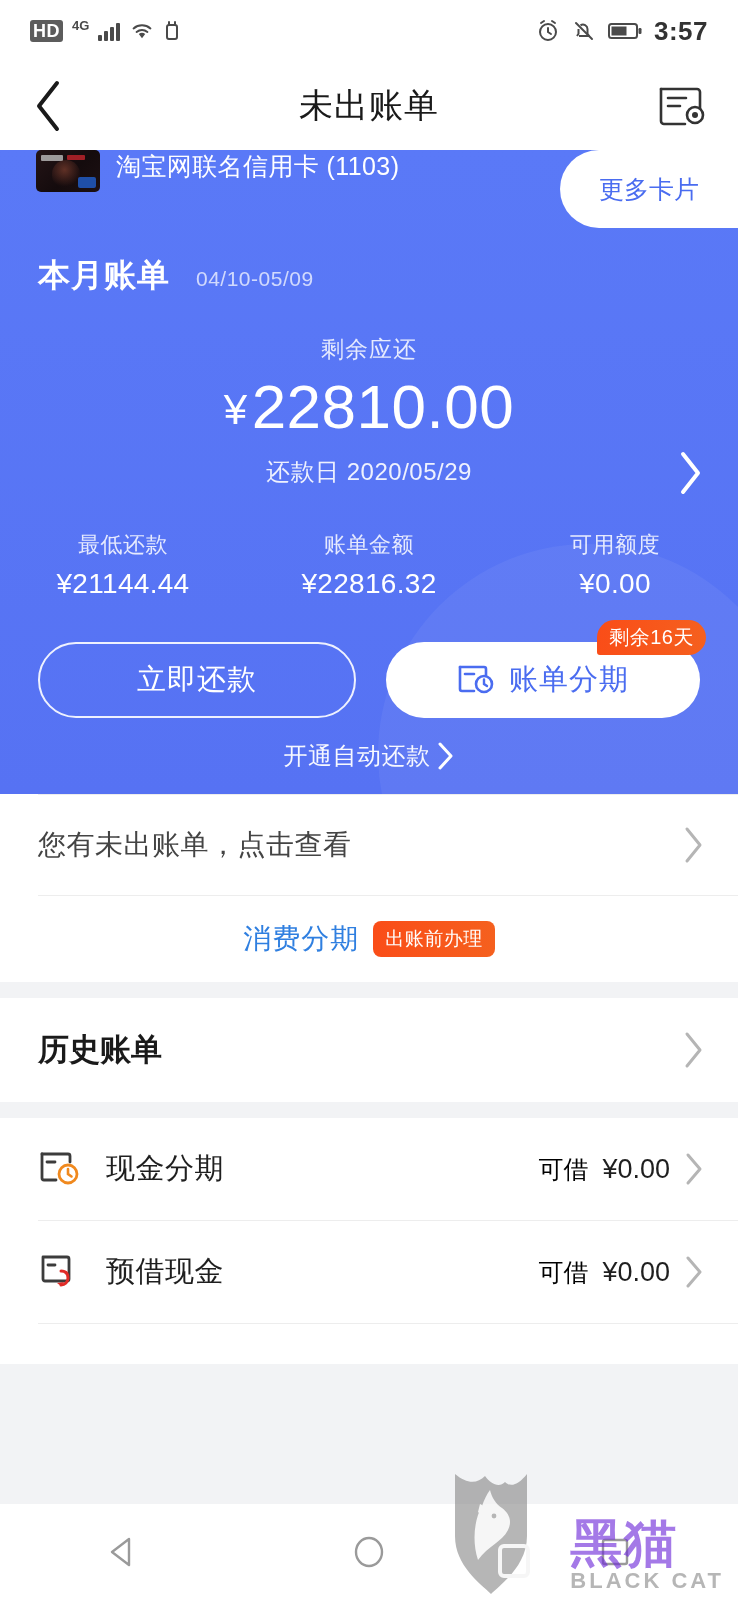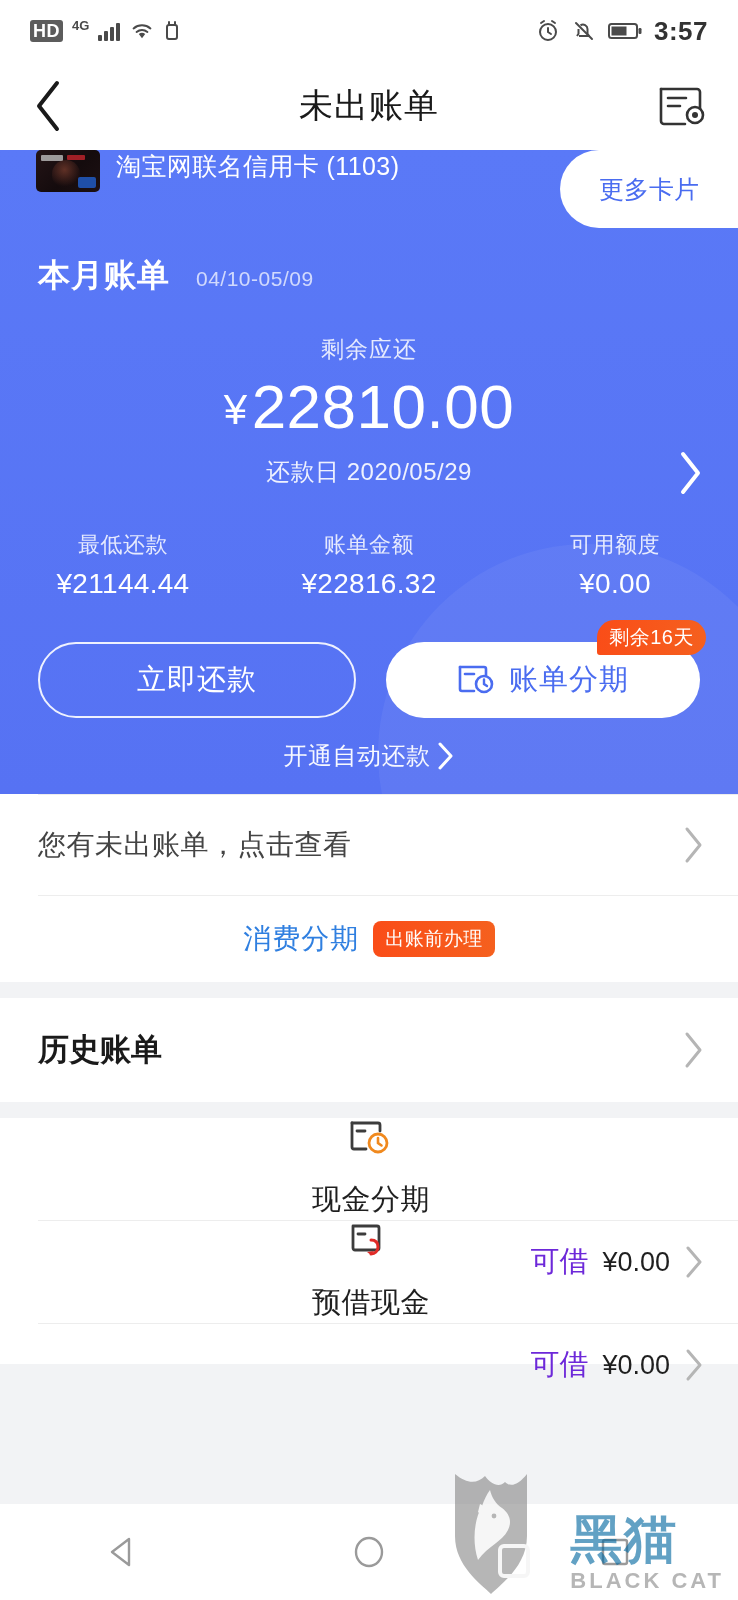"现金分期" .list-row { flex-direction: column -> none }
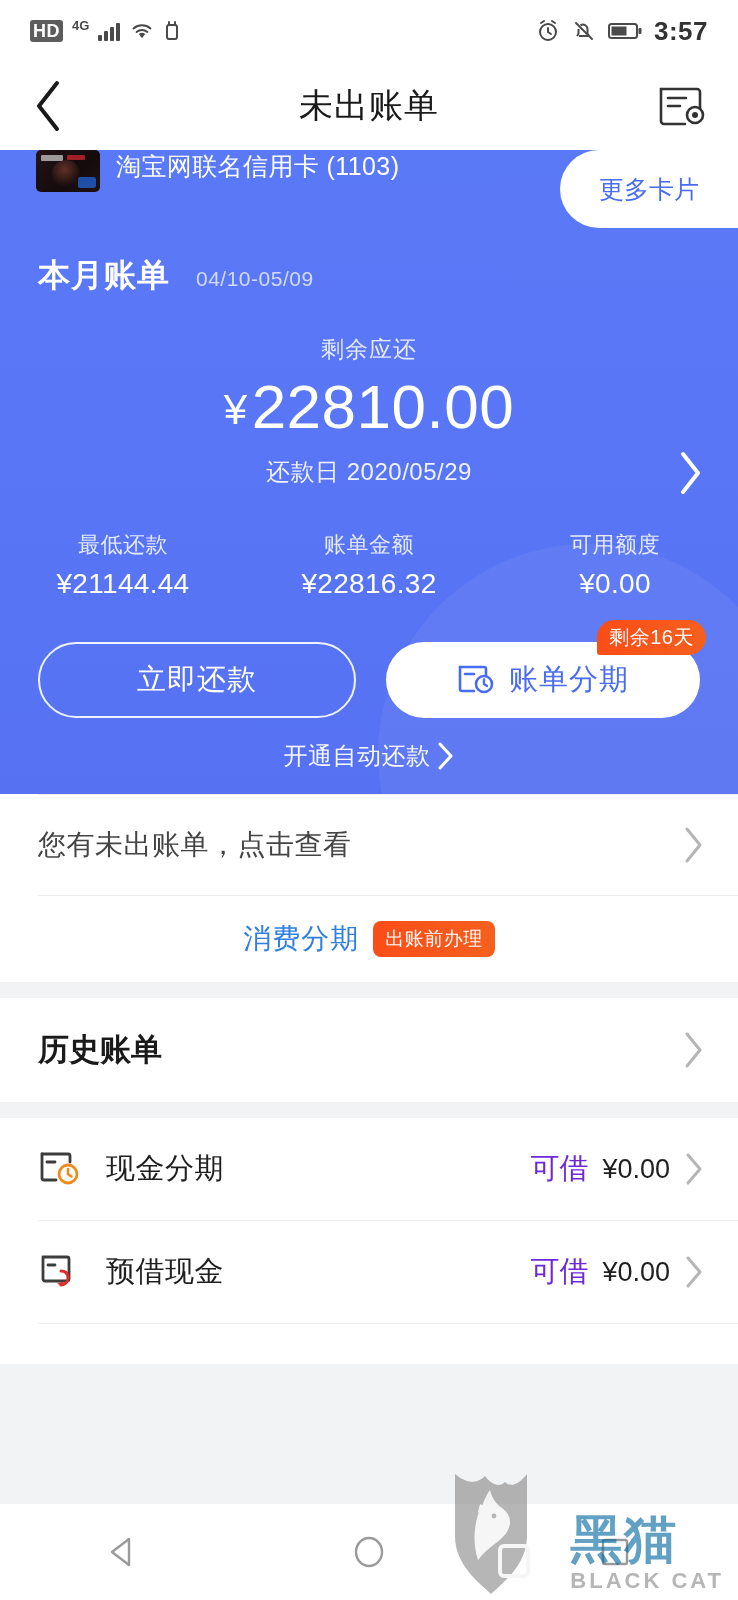"可借" .lr-tag { color: #6d28d9 -> #000000; font-size: 29px -> 25px }
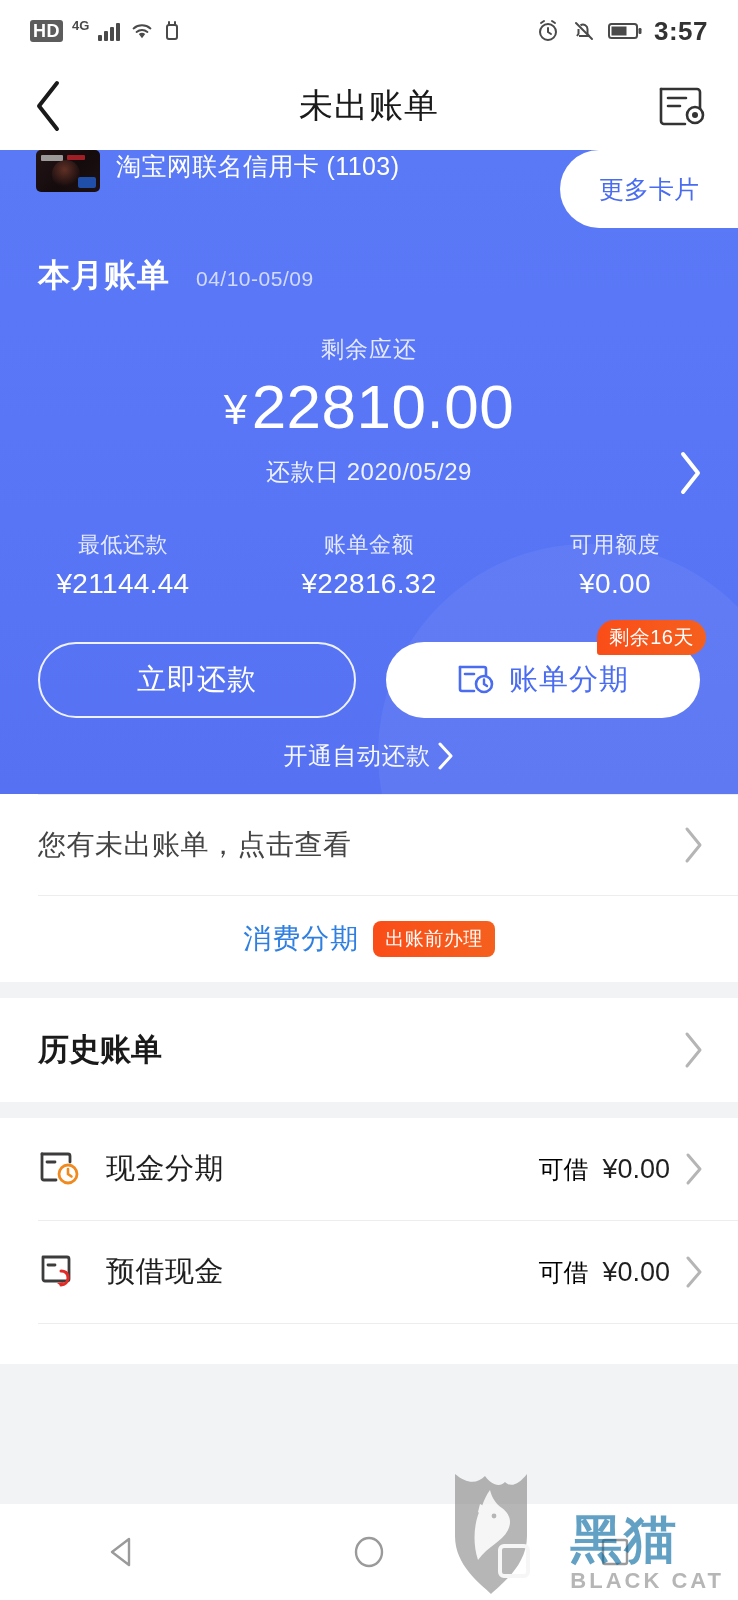"黑猫" .wm-cn { color: #0369a1 -> #6d28d9; font-family: Liberation Mono, monospace -> Liberation Sans, sans-serif }
